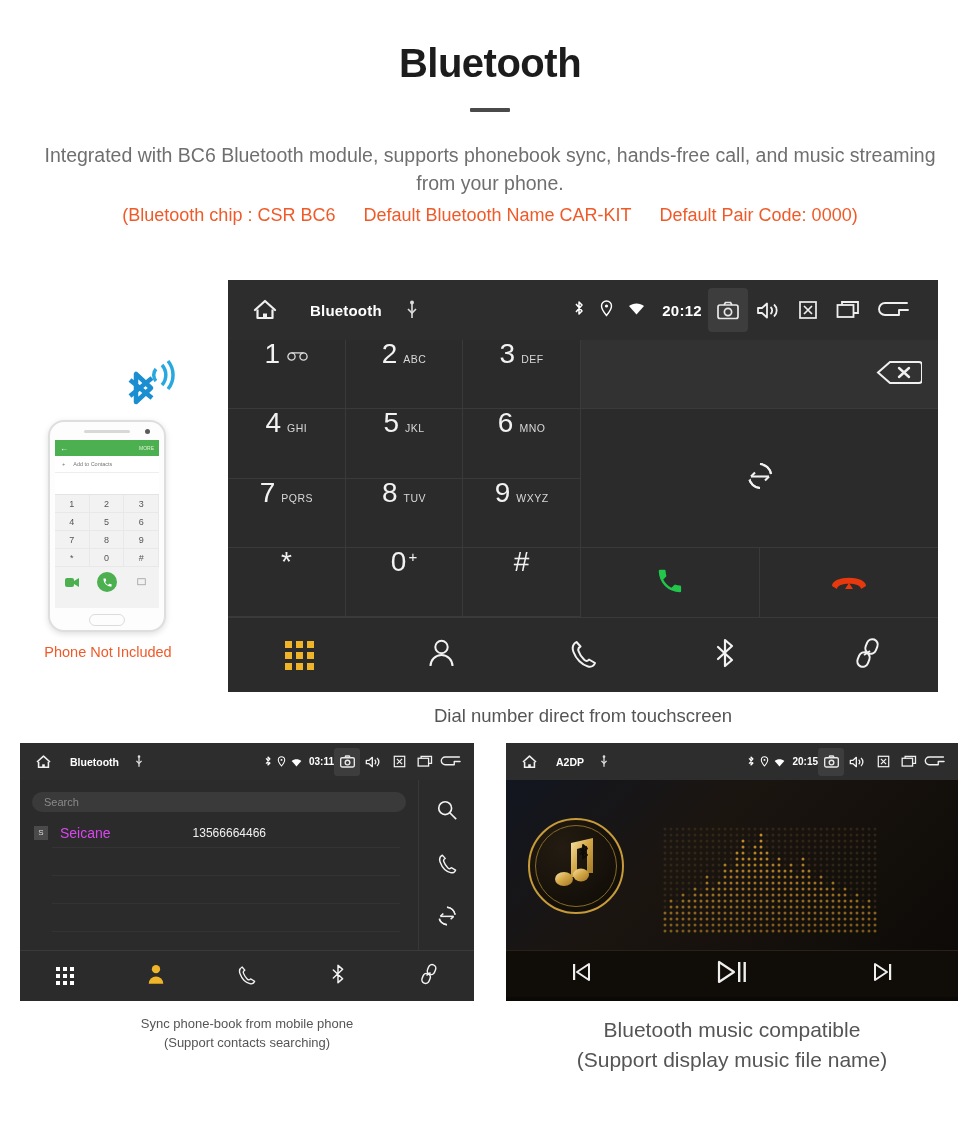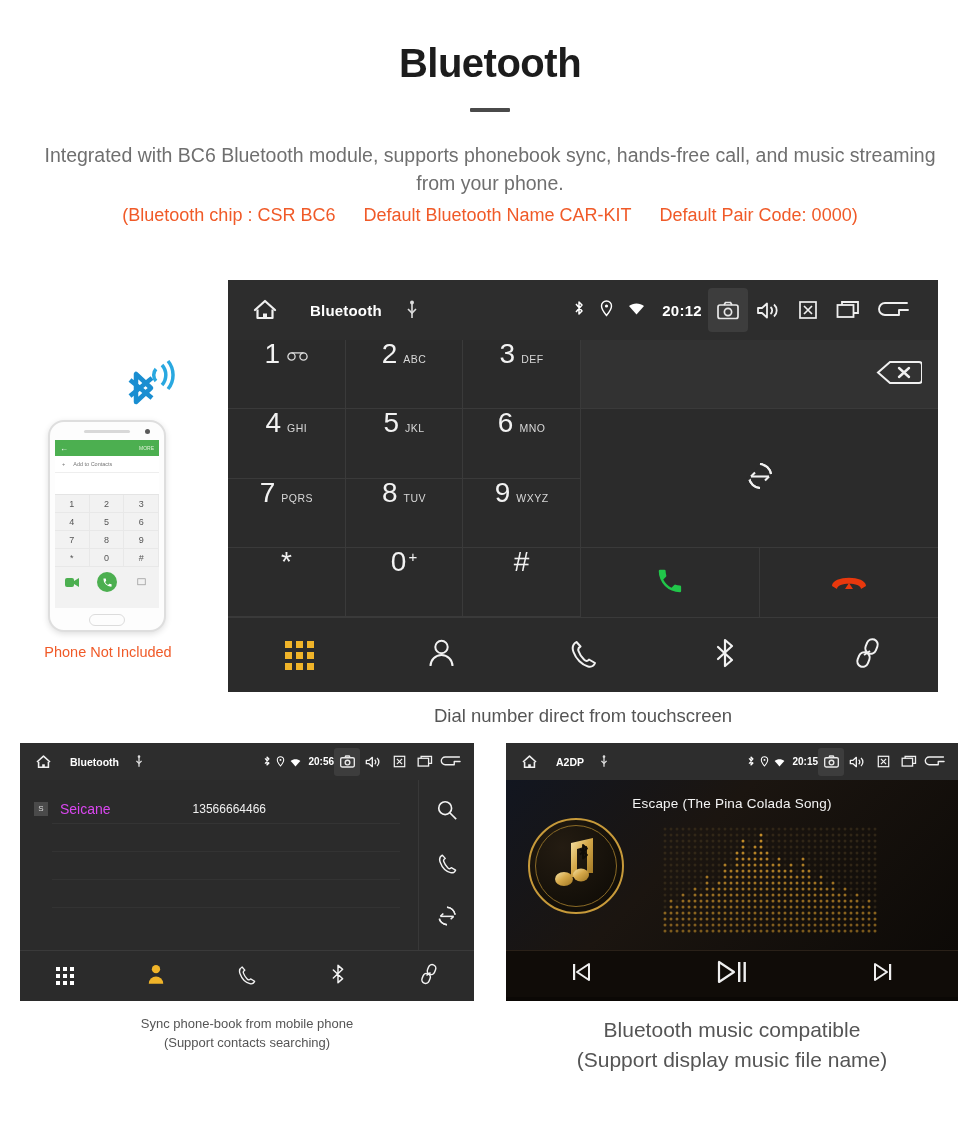"20:56" span.sb2-clock { text: 20:56 -> 03:11 }
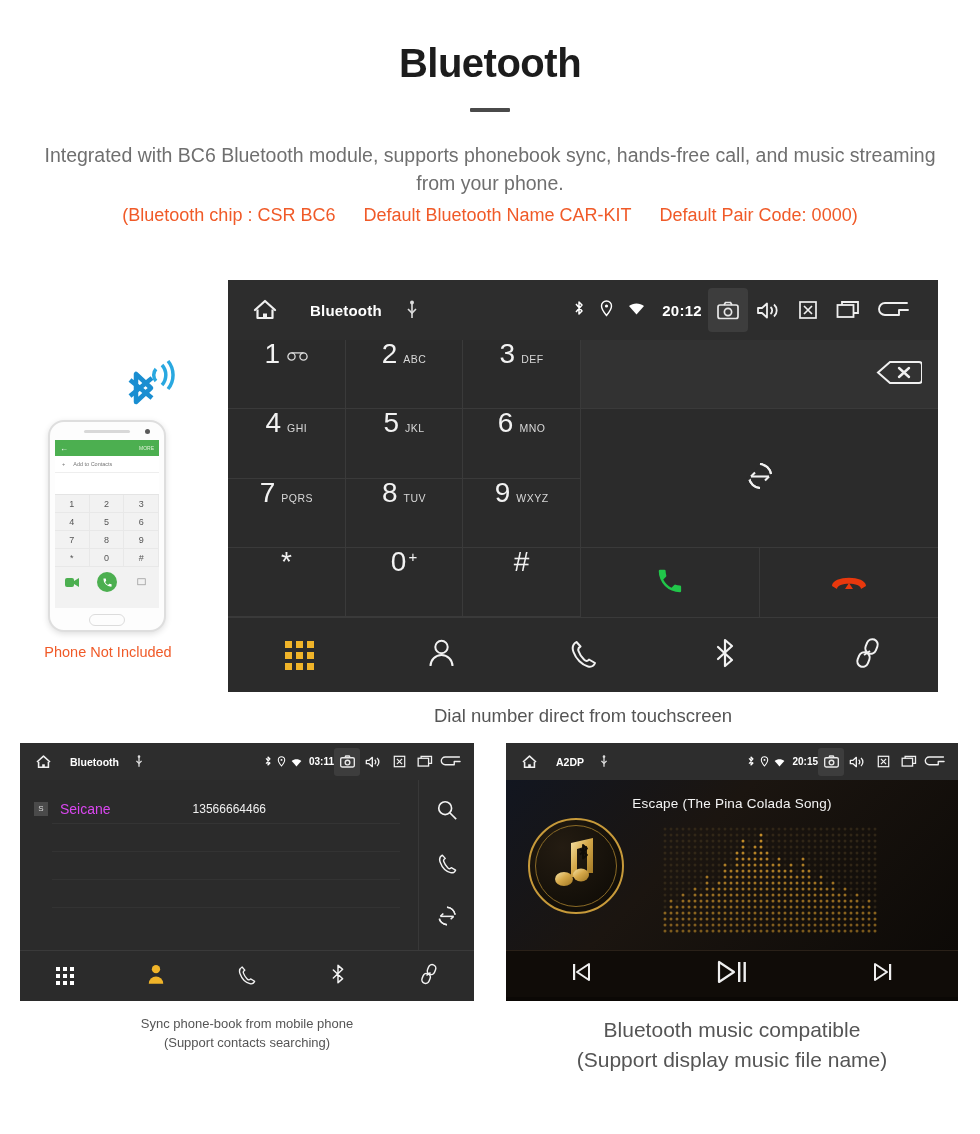"Search" div.pb-search { html: none -> <div>Search</div> }
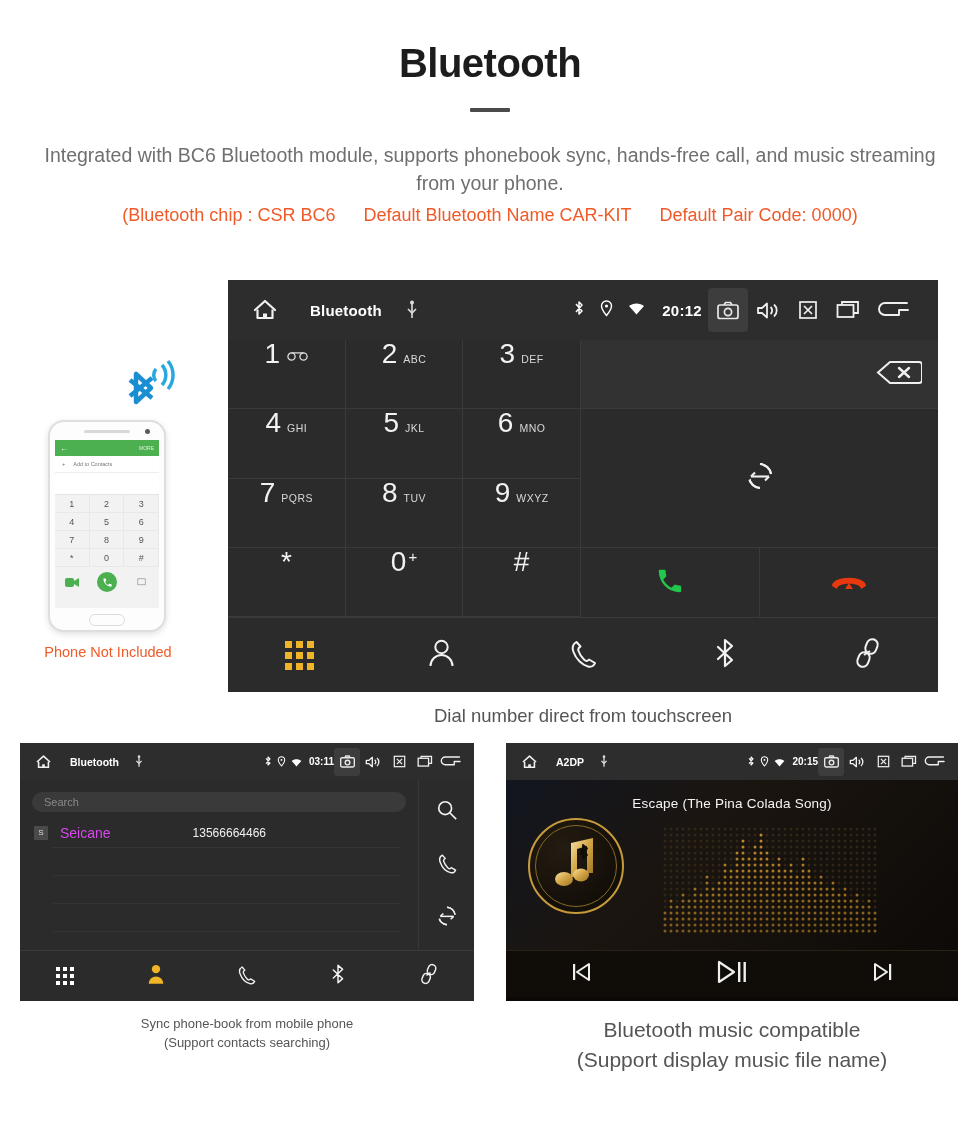"Escape (The Pina Colada Song)" div.mu-track { html: <div>Escape (The Pina Colada Song)</div> -> none }
